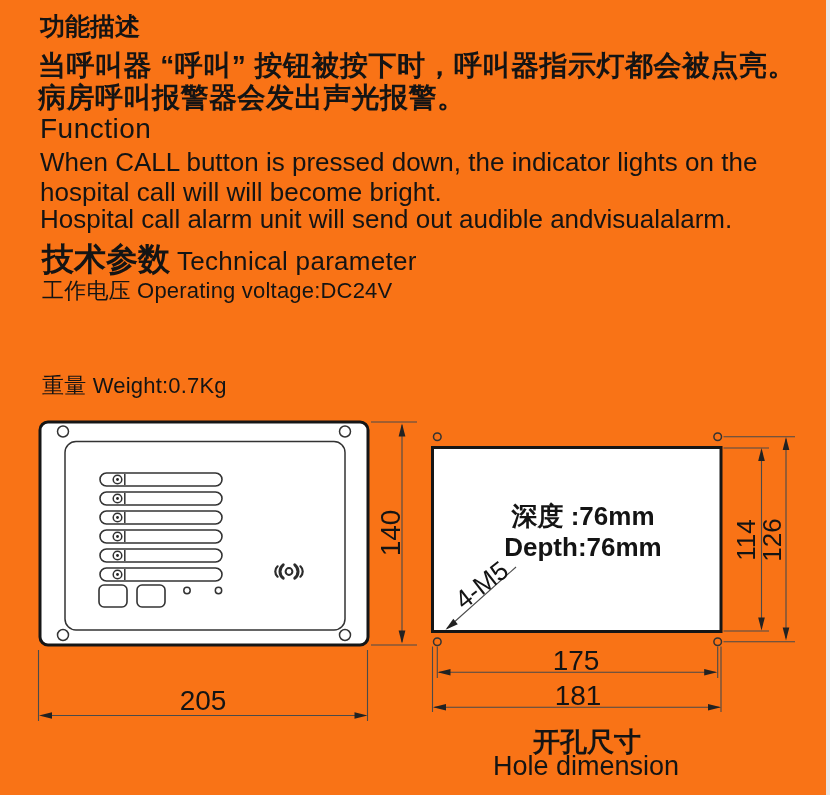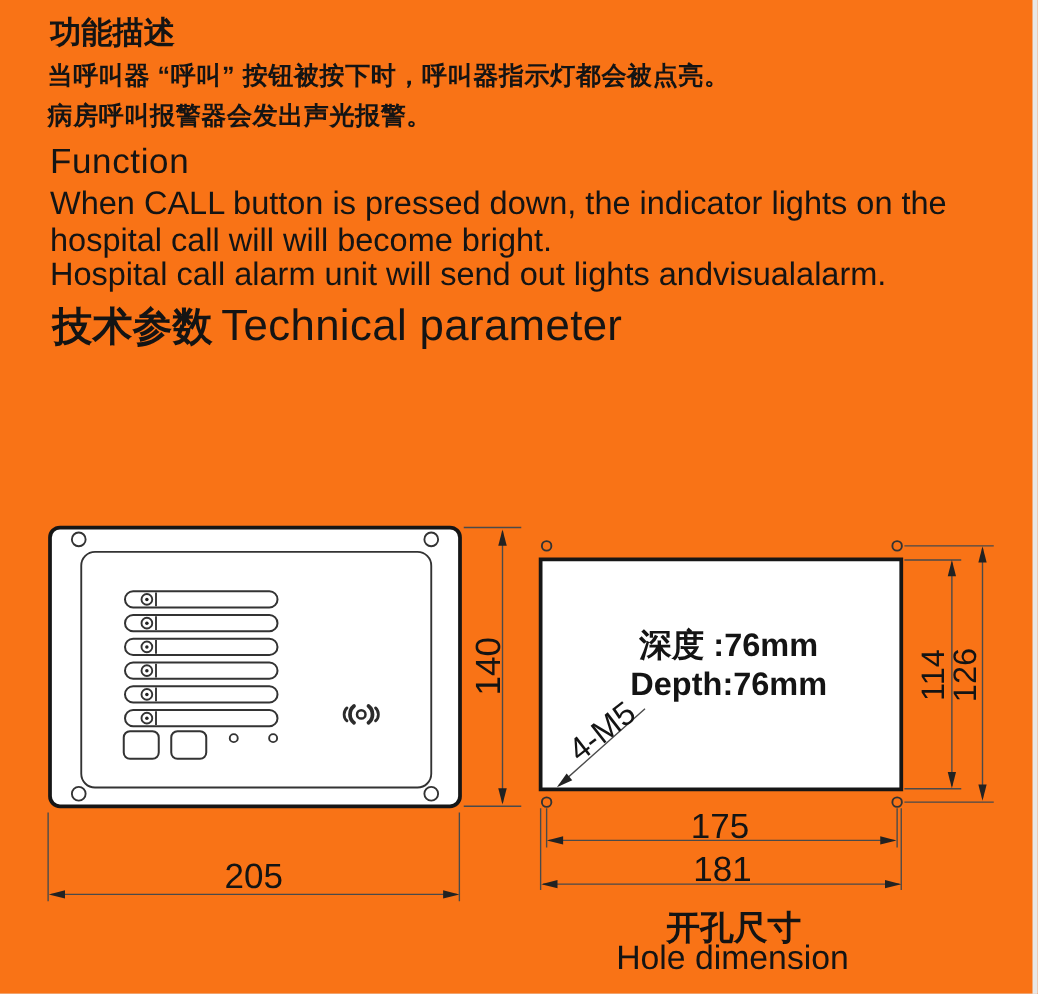"当呼叫器 “呼叫” 按钮被按下时，呼叫器指示灯都会被点亮。" .zh-b { font-size: 20px -> 28px }
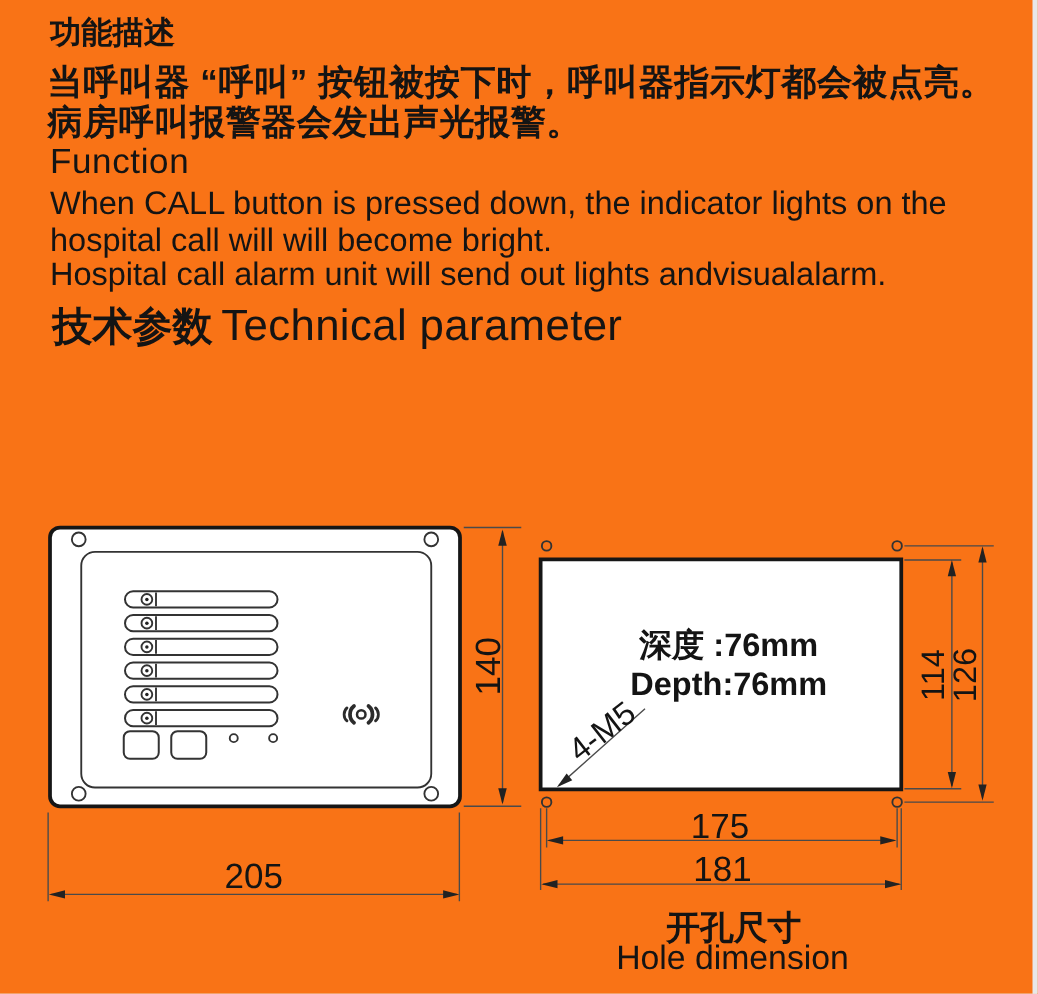"Hospital call alarm unit will" div.t { text: lights -> audible }
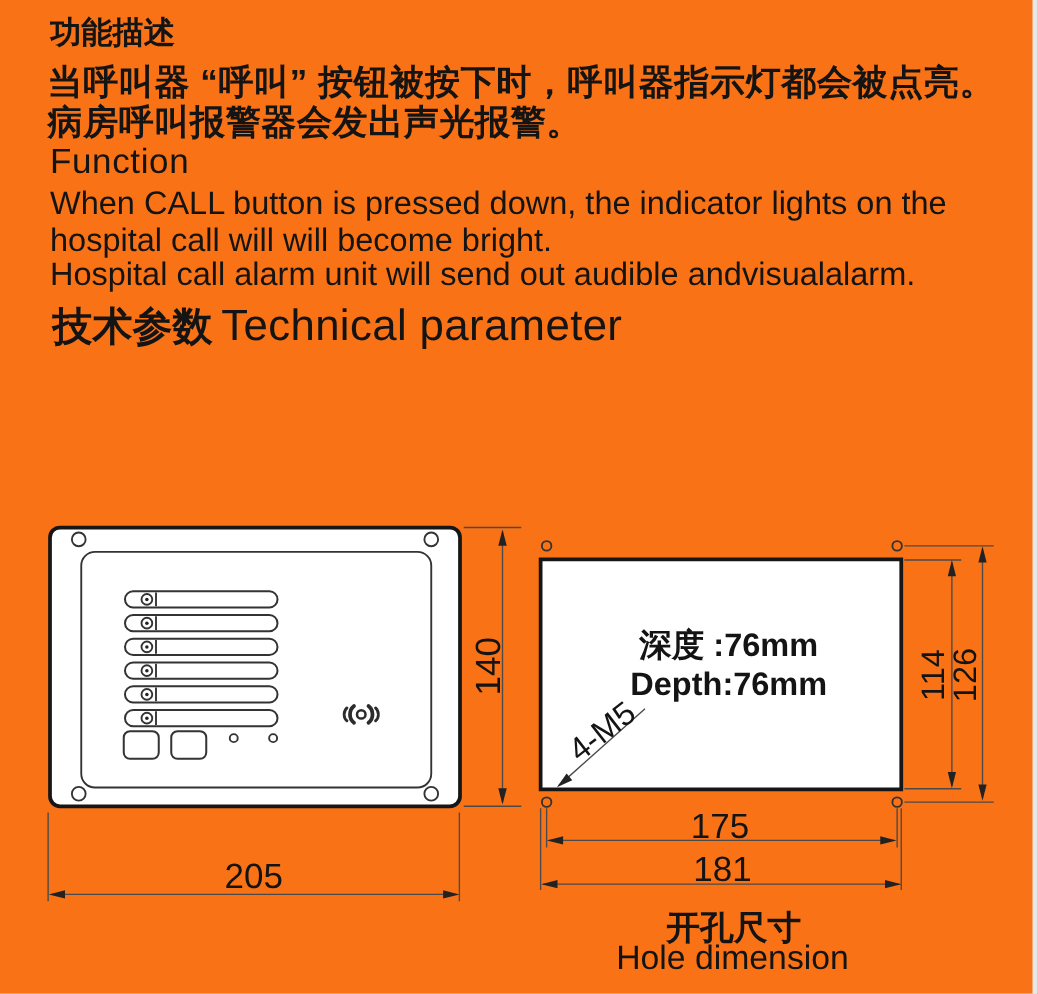"Technical parameter" .h2-en { font-size: 35px -> 26px }
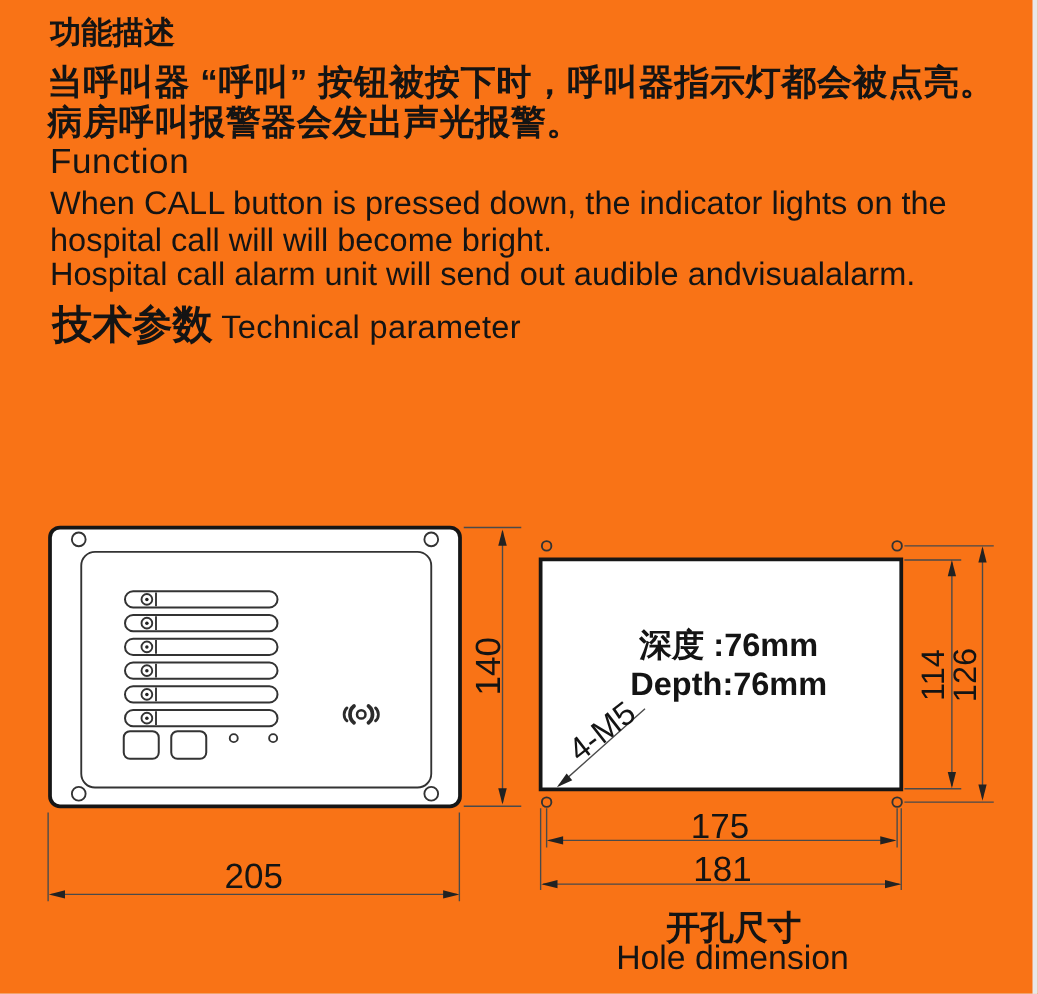"工作电压 Operating voltage:DC24V" div.t { html: none -> <div>工作电压 Operating voltage:DC24V</div> }
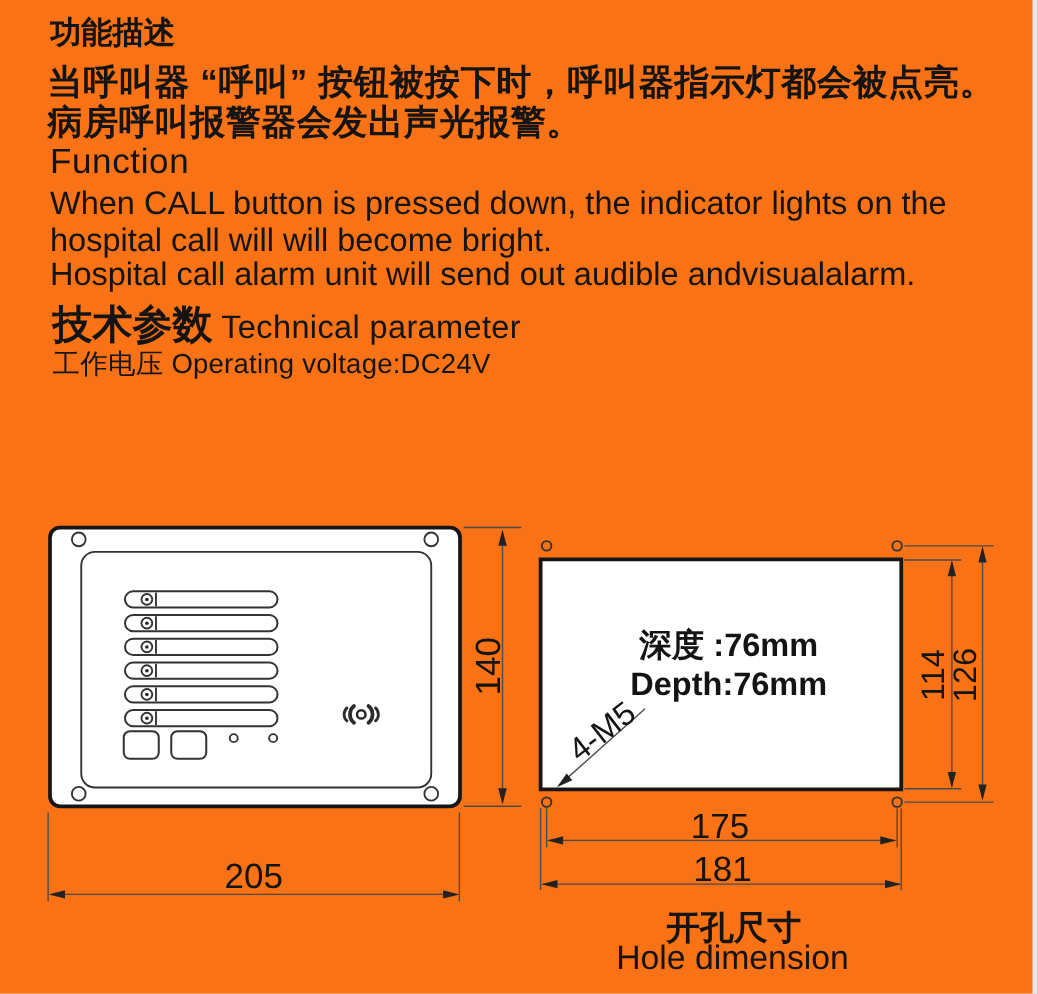"重量 Weight:0.7Kg" div.t { html: none -> <div>重量 Weight:0.7Kg</div> }
